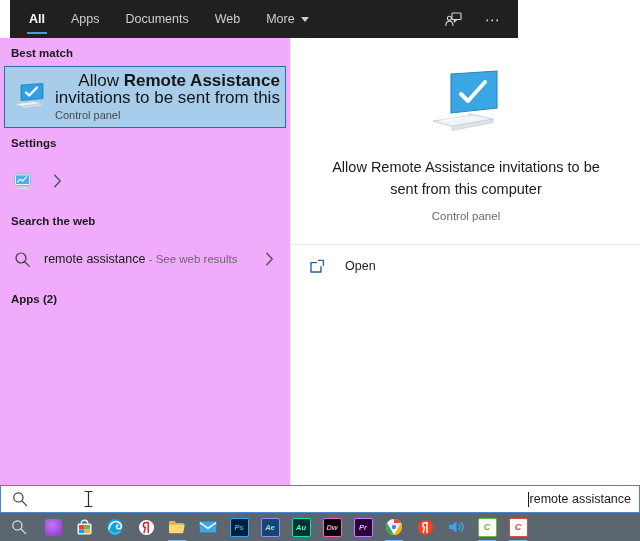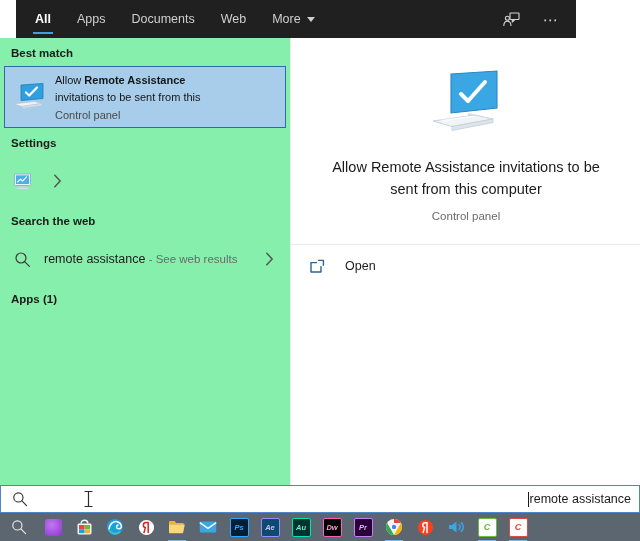"All" .tabbar { left: 16px -> 10px; width: 560px -> 508px }
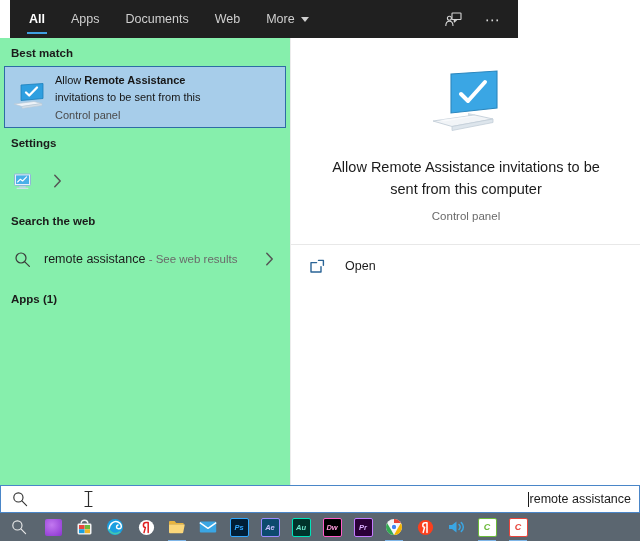"Best match" .leftpane { background: #86efac -> #f0abfc }
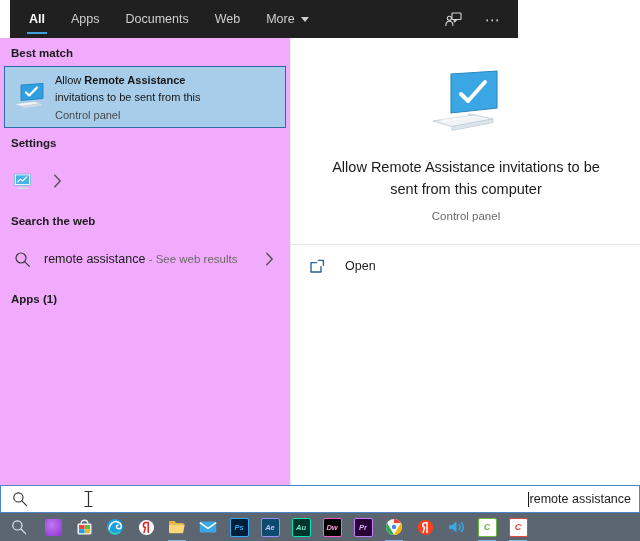"Allow Remote Assistance" .bm-title { font-size: 11px -> 17px; text-align: none -> right }
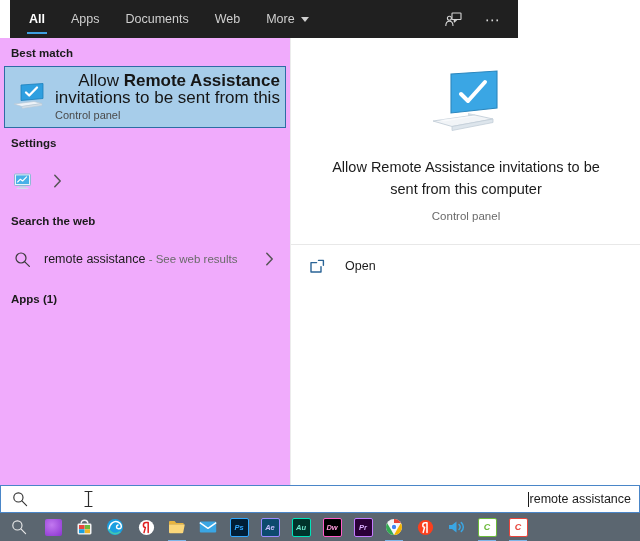"Apps (1)" div.section-title { text: 1 -> 2 }
